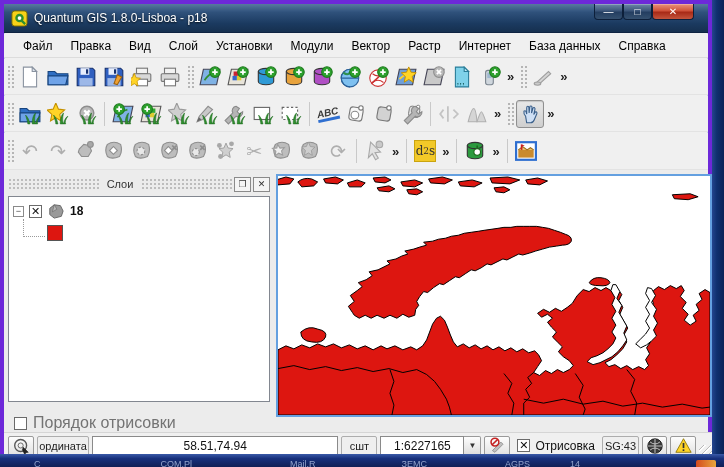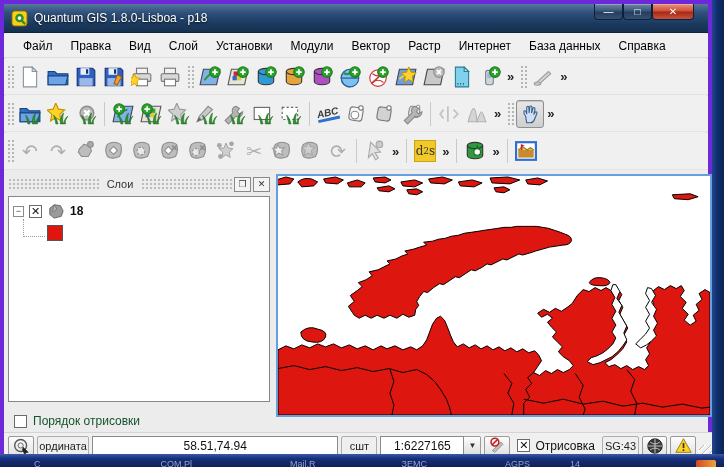"Порядок отрисовки" .draworder-row .label { color: #14532d -> #737373; font-size: 12px -> 16px }
